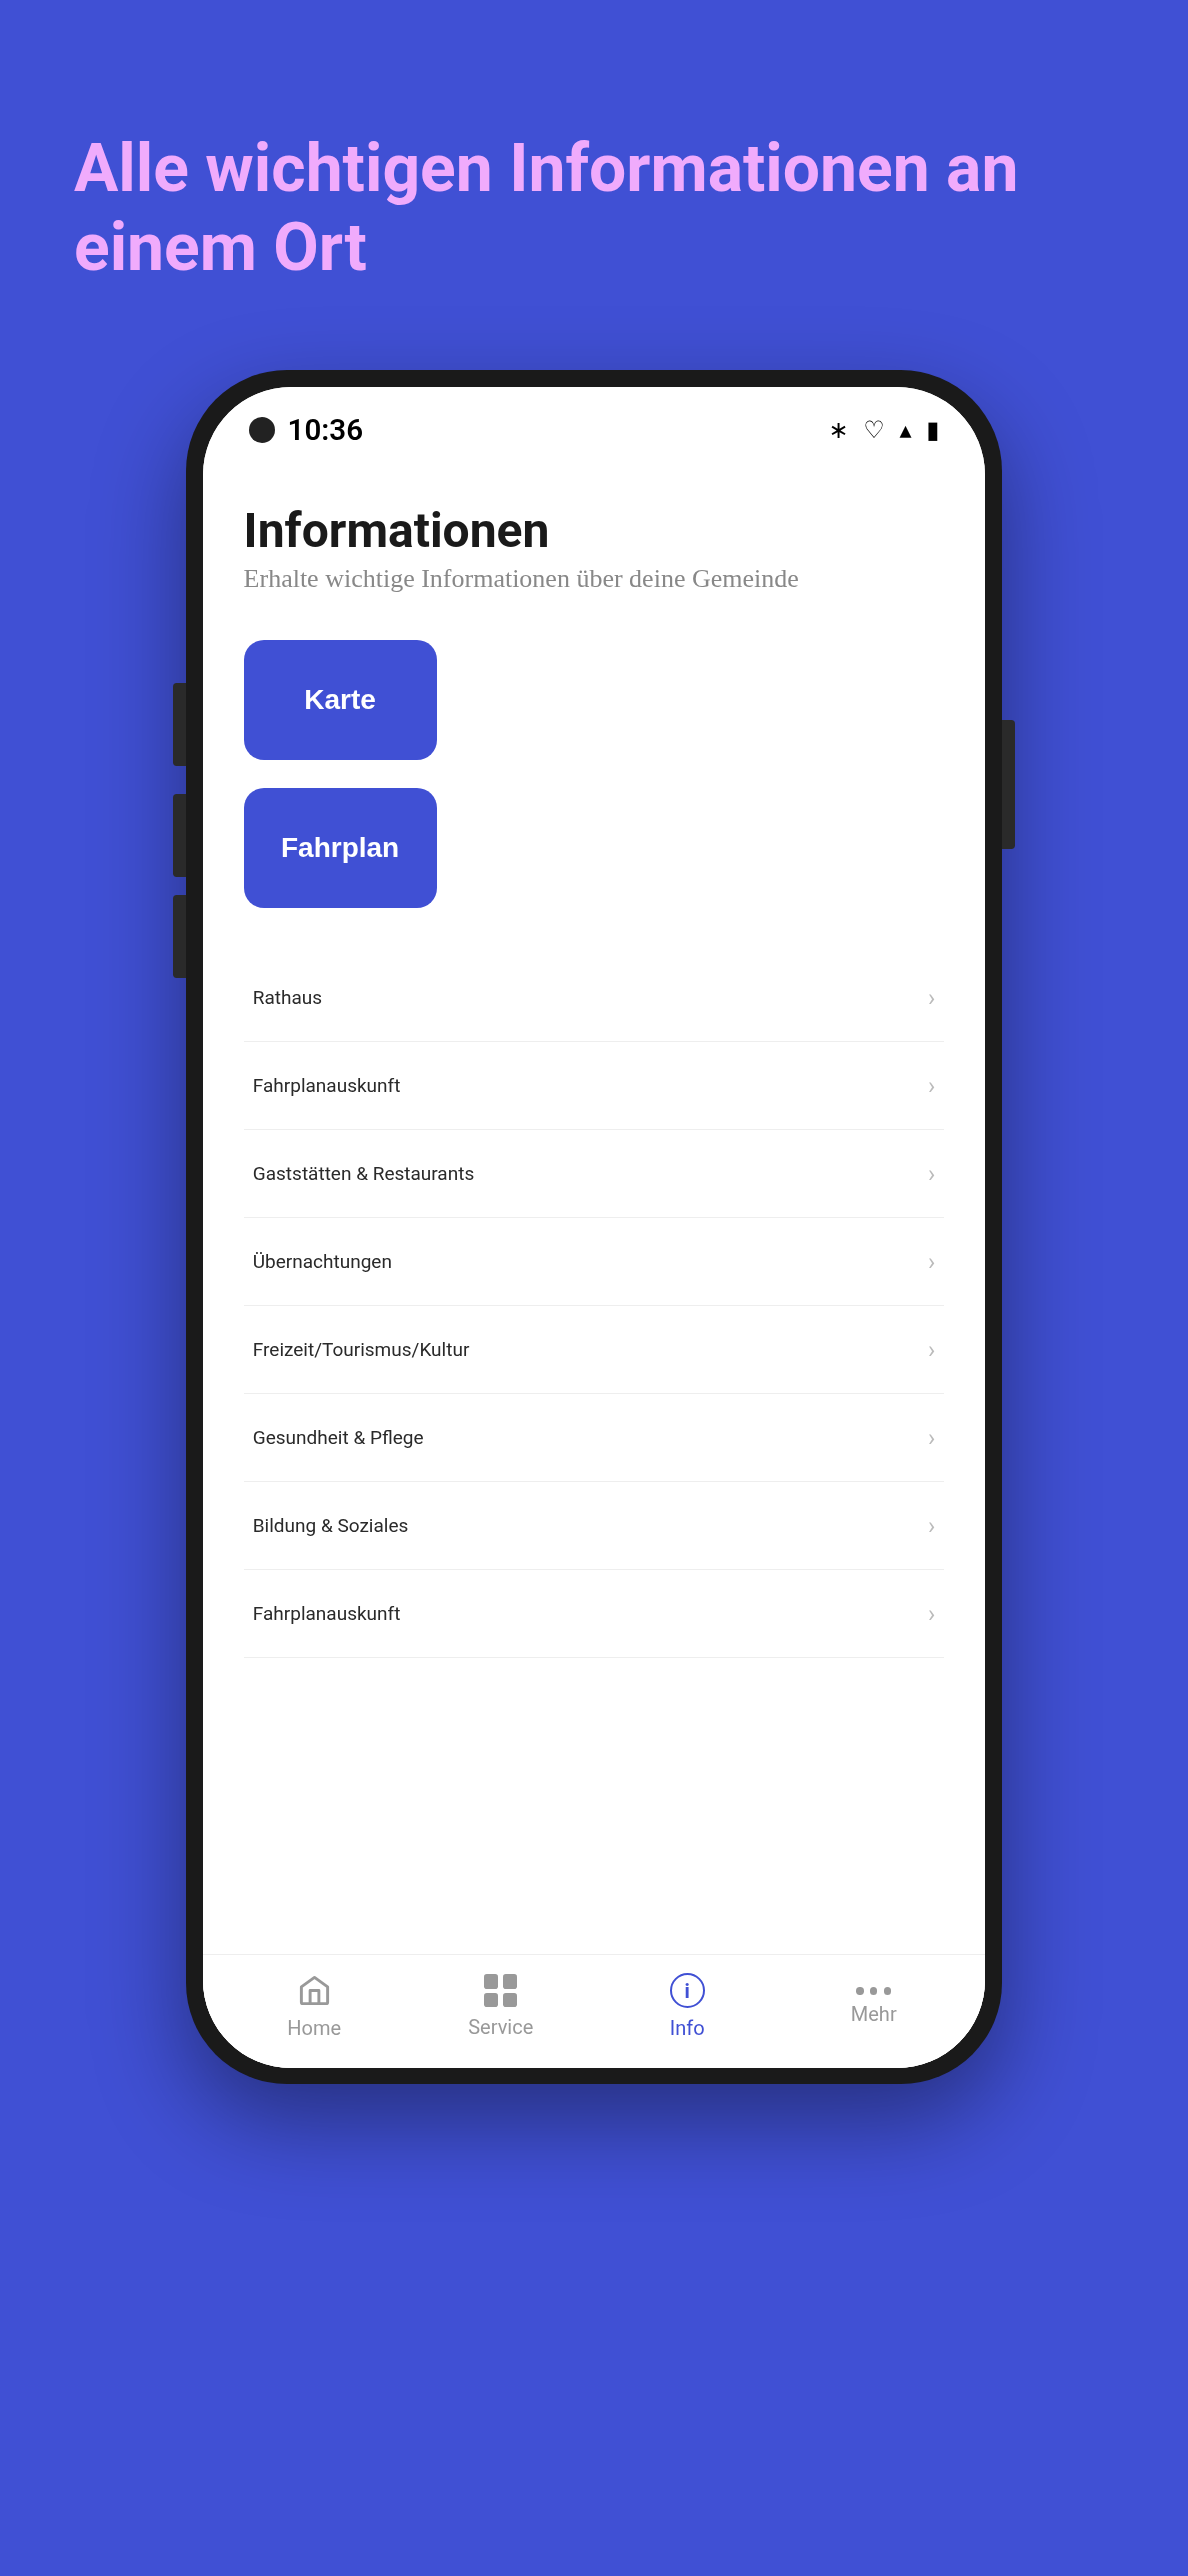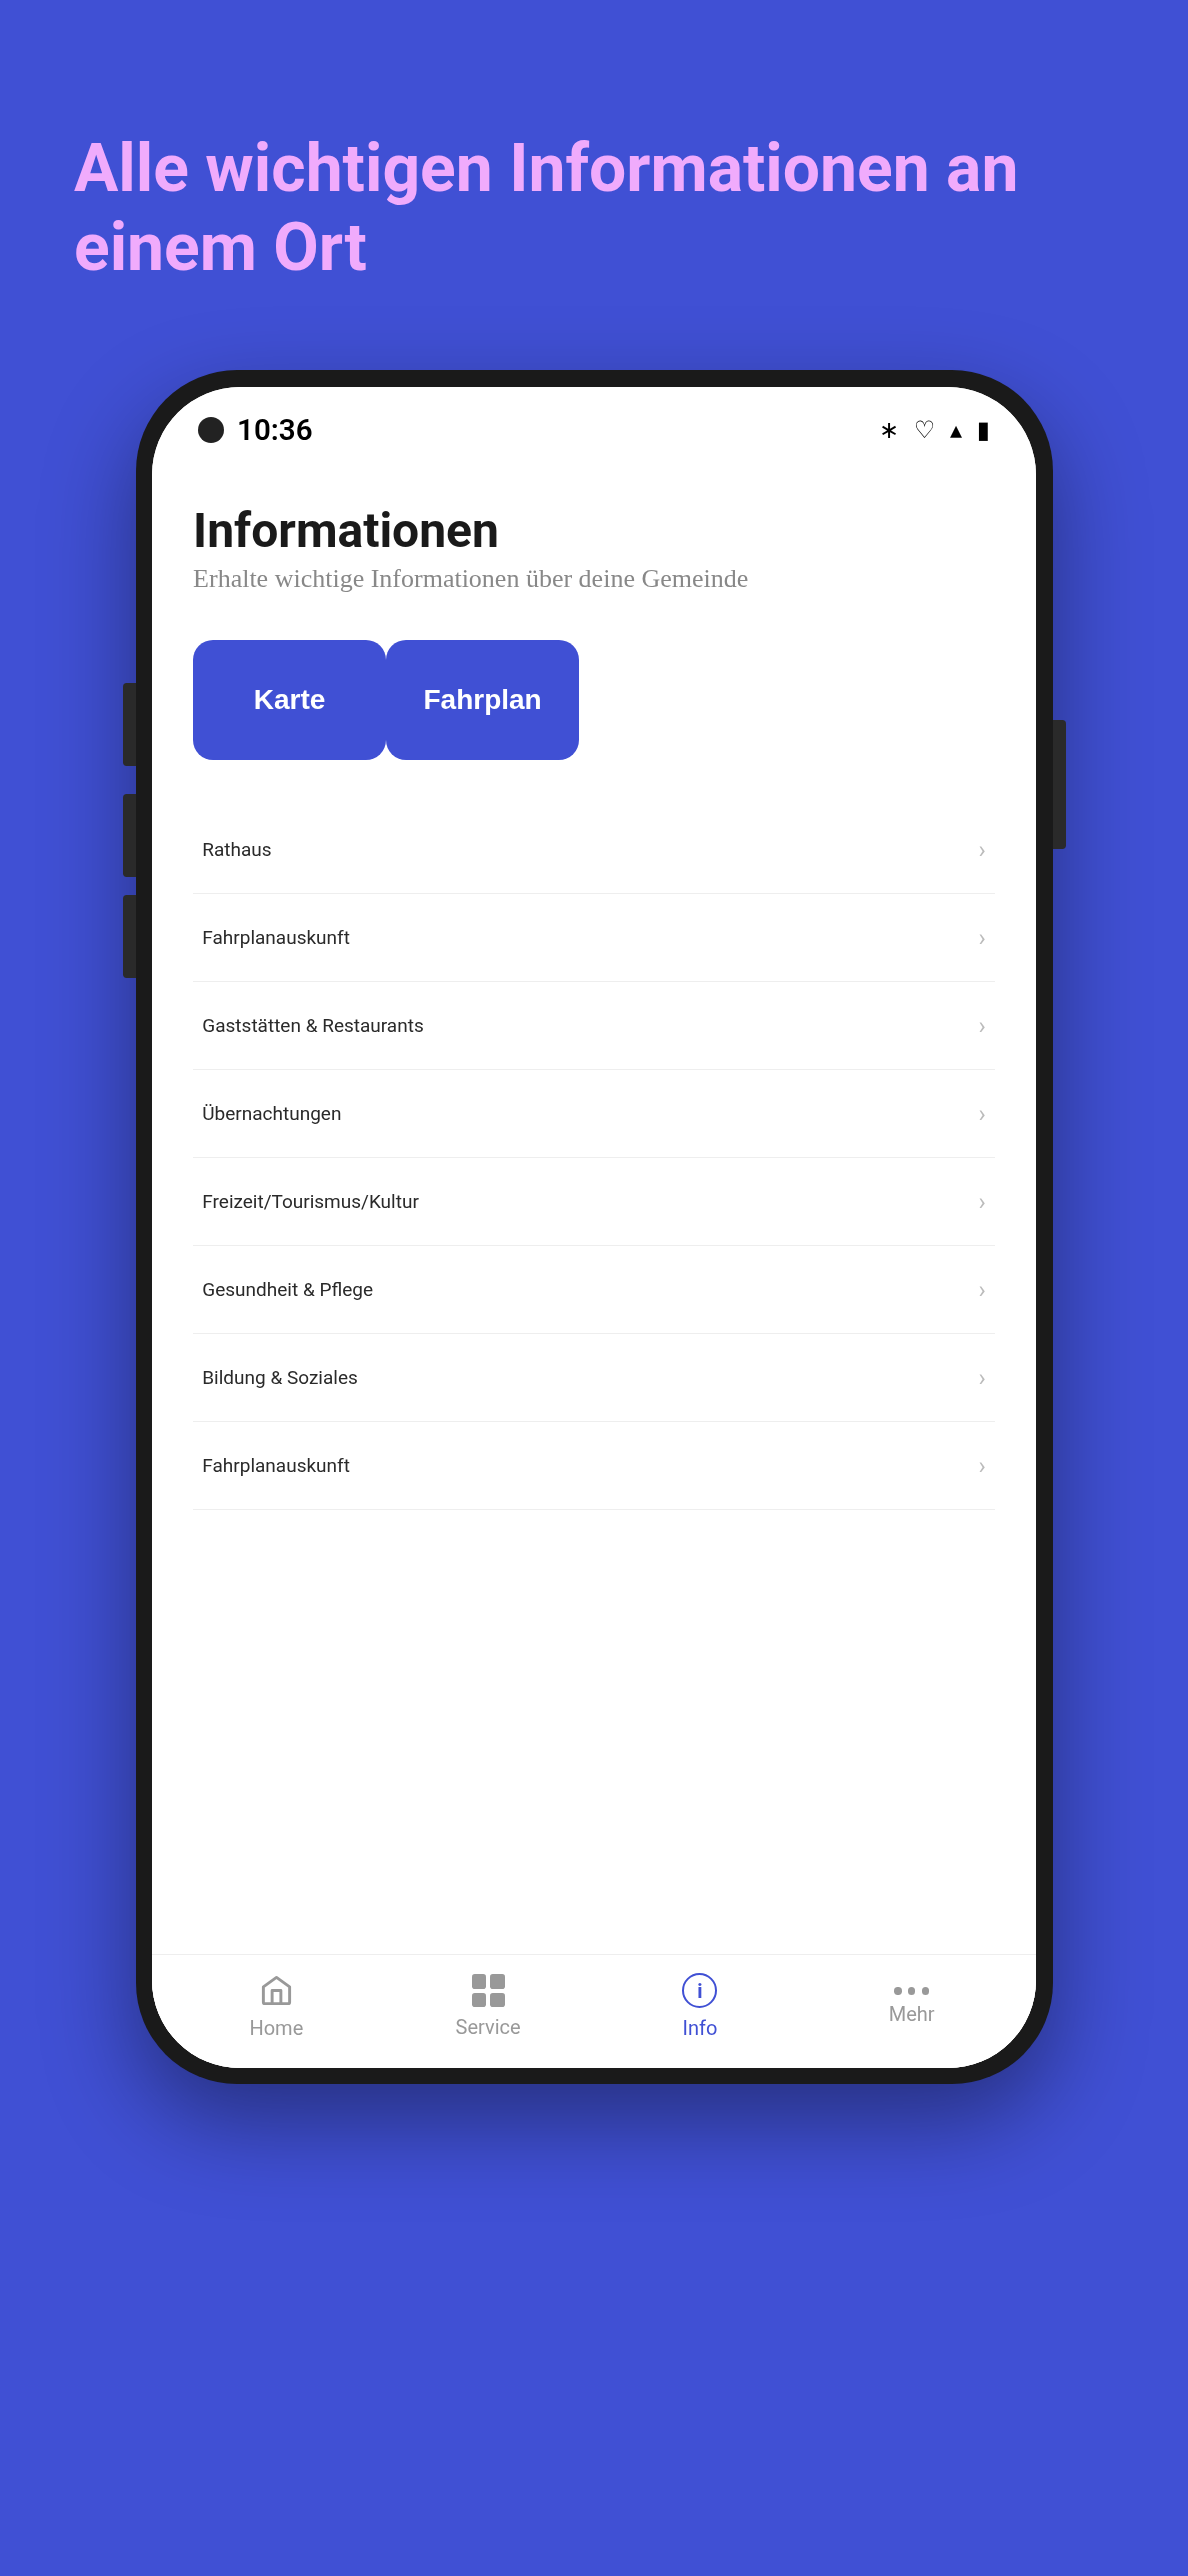"10:36" .phone-frame { width: 917px -> 816px }
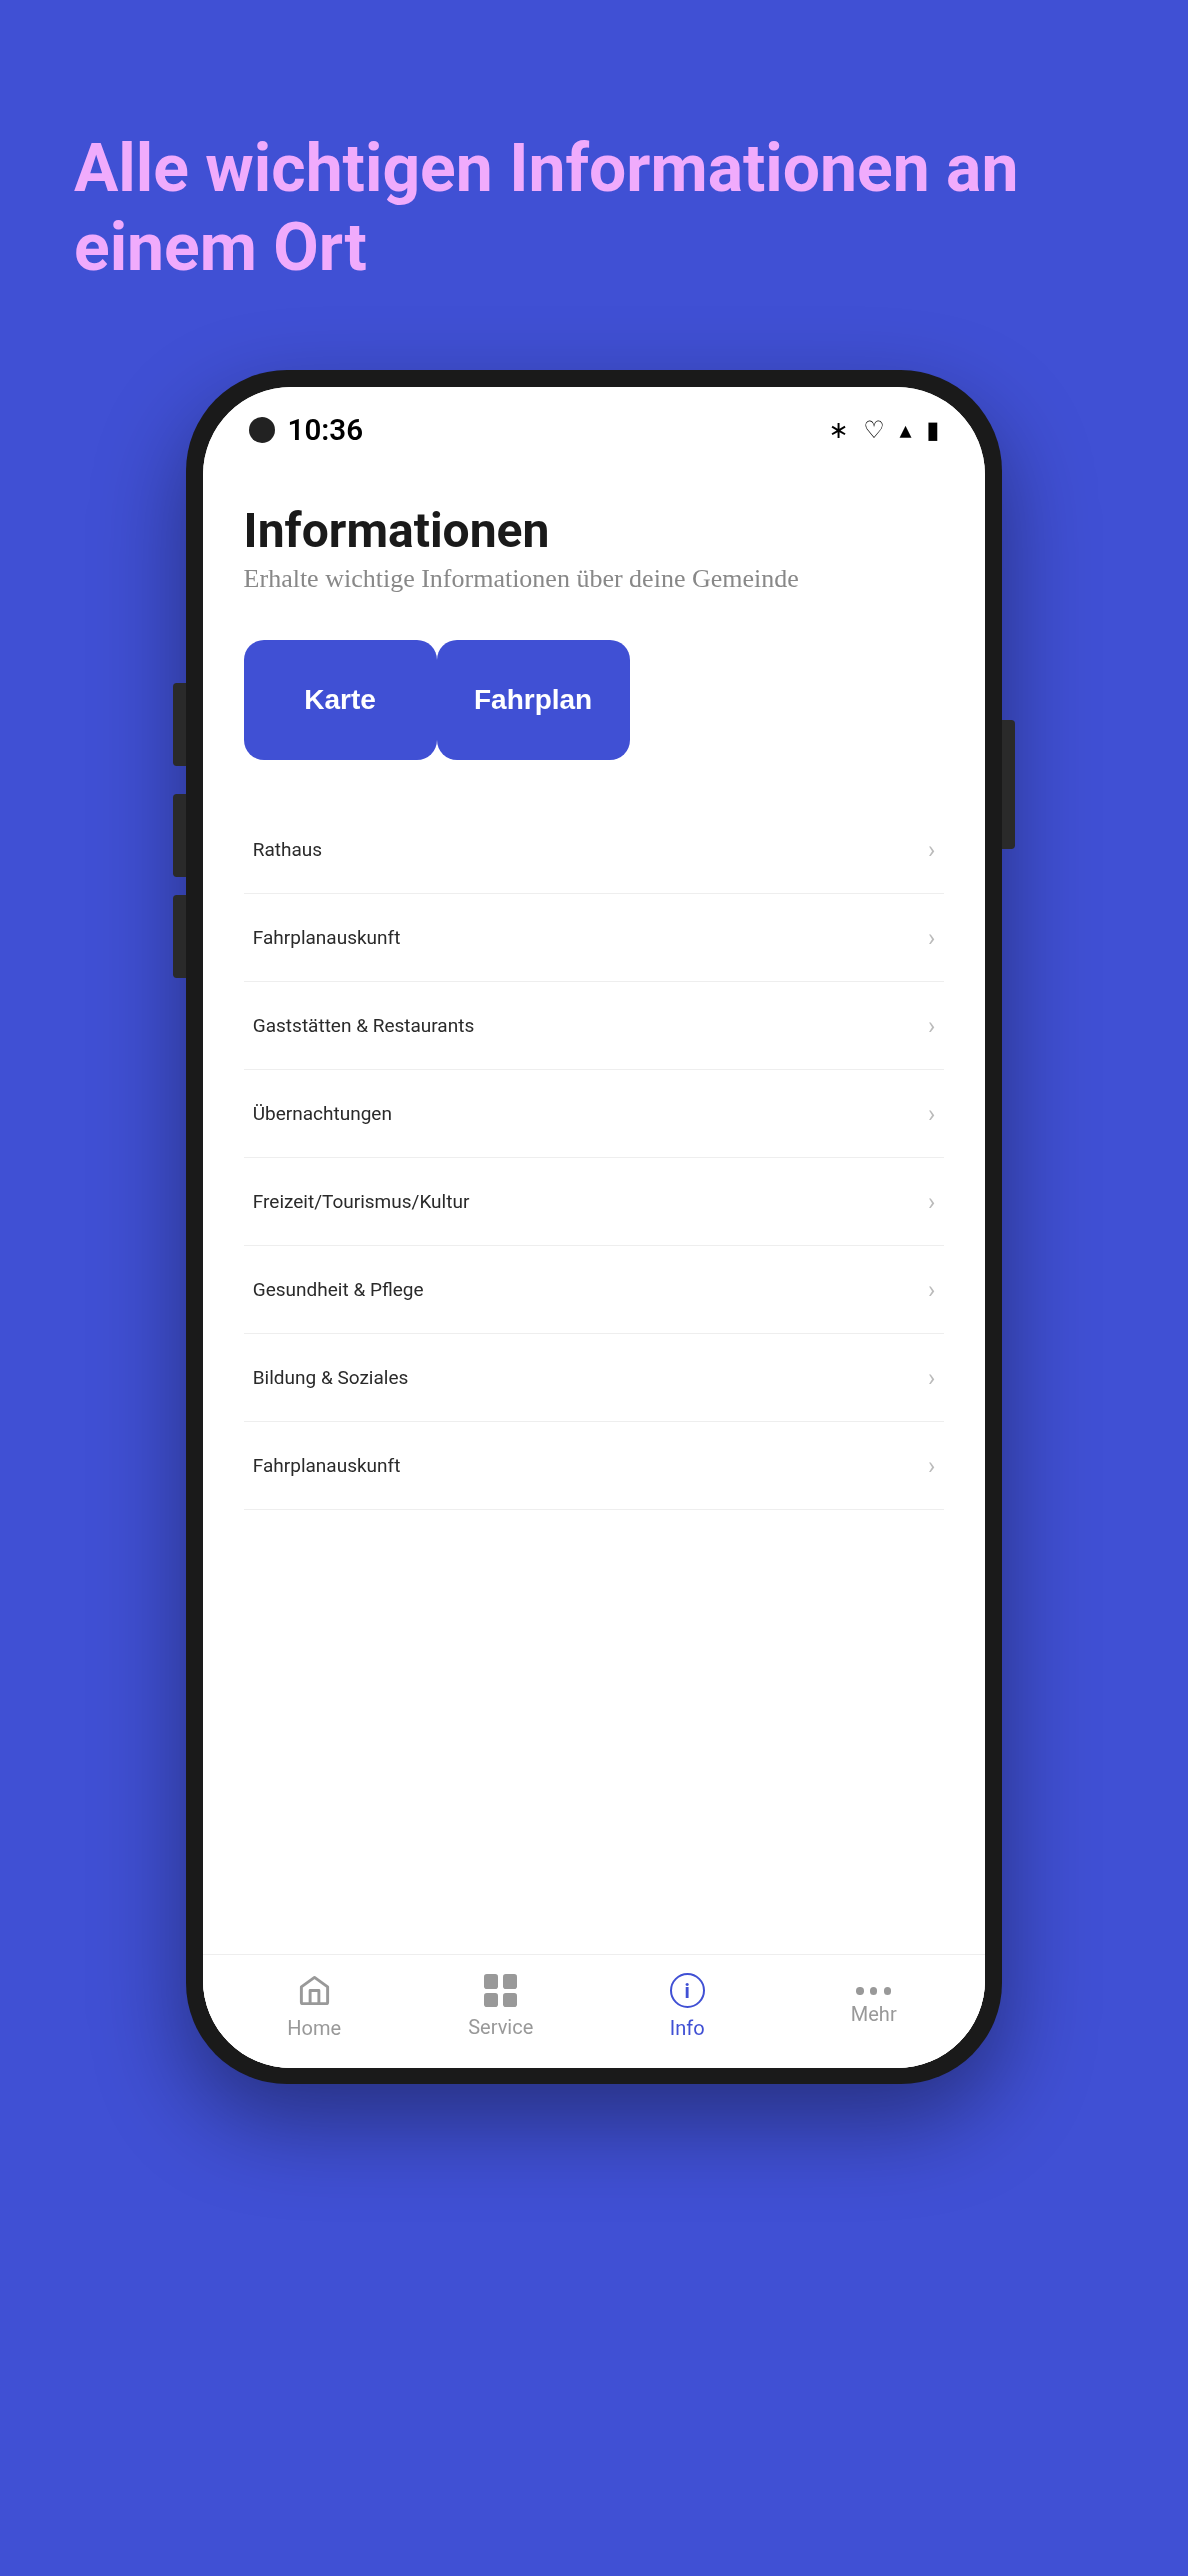"Karte" .buttons-row { flex-direction: none -> column; gap: none -> 28px }
